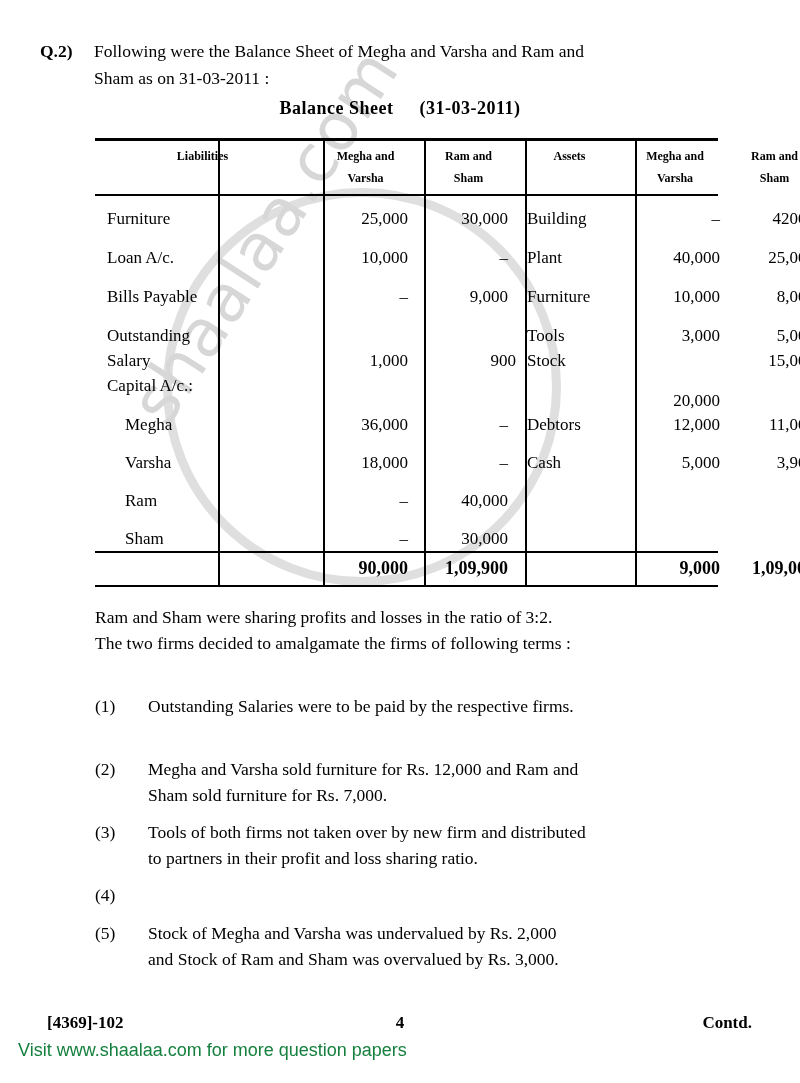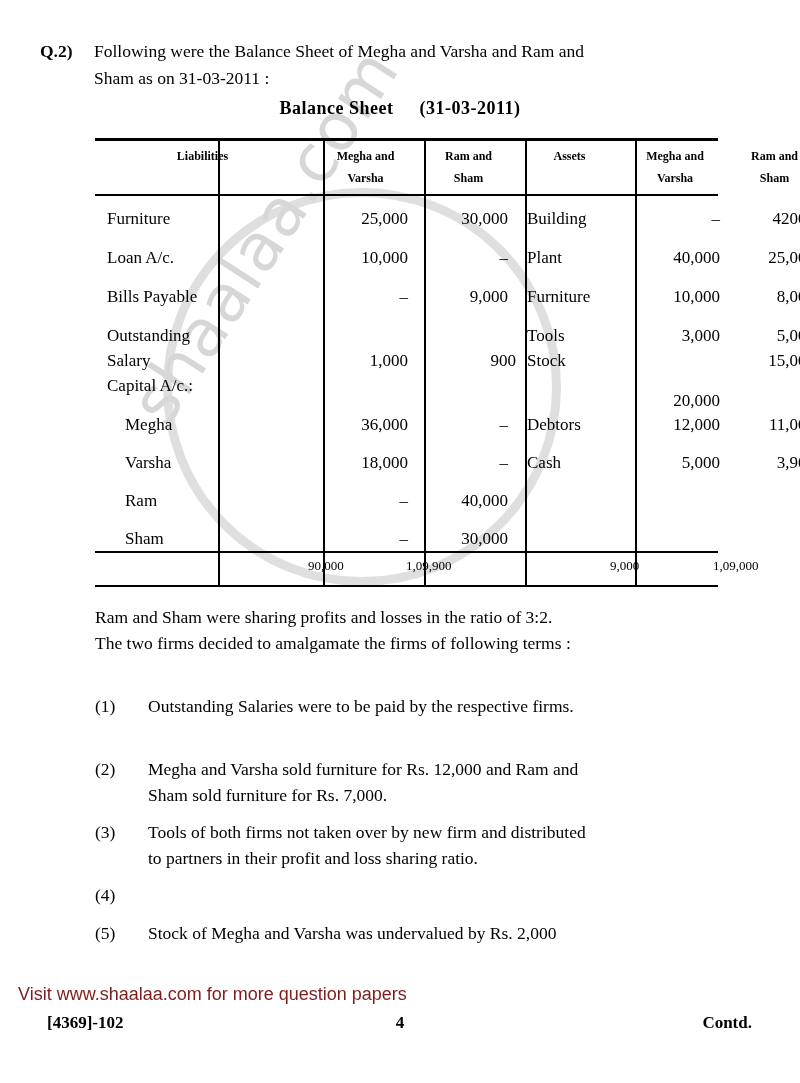"90,000" .tot-val { font-size: 13px -> 18px; font-weight: normal -> bold; text-align: left -> right }
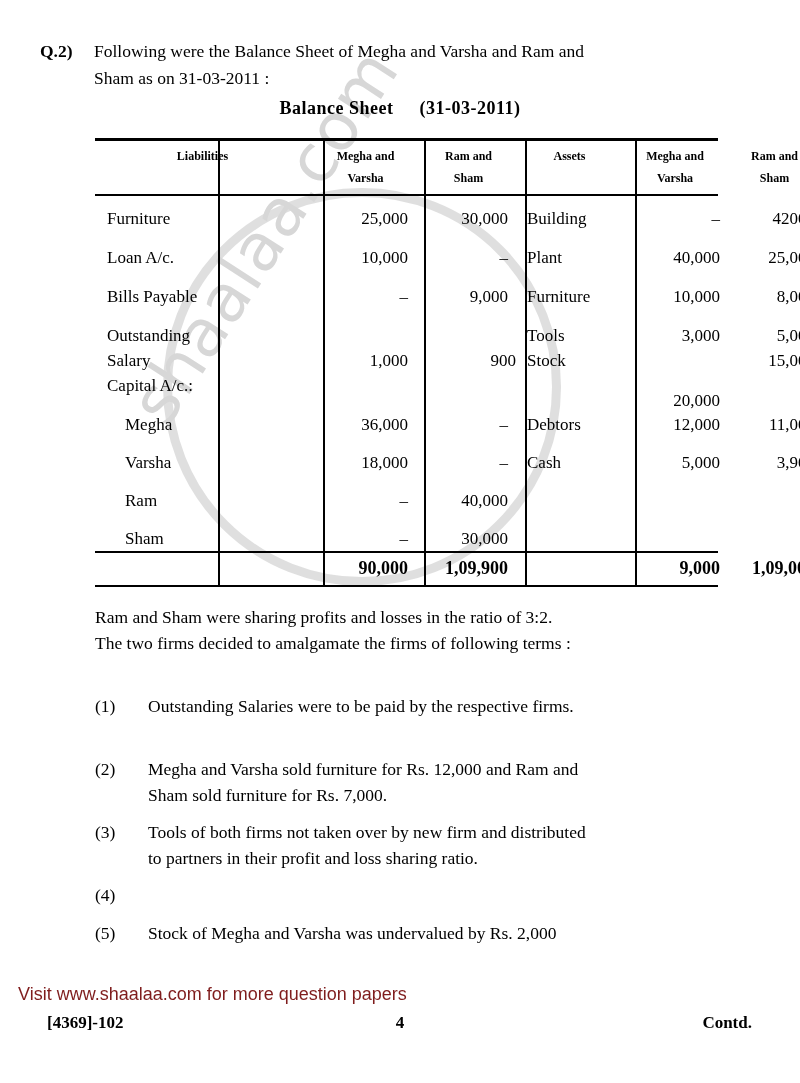"and Stock of Ram and" span.last { html: none -> <span>and Stock of Ram and Sham was overvalued by Rs. 3,000.</span> }
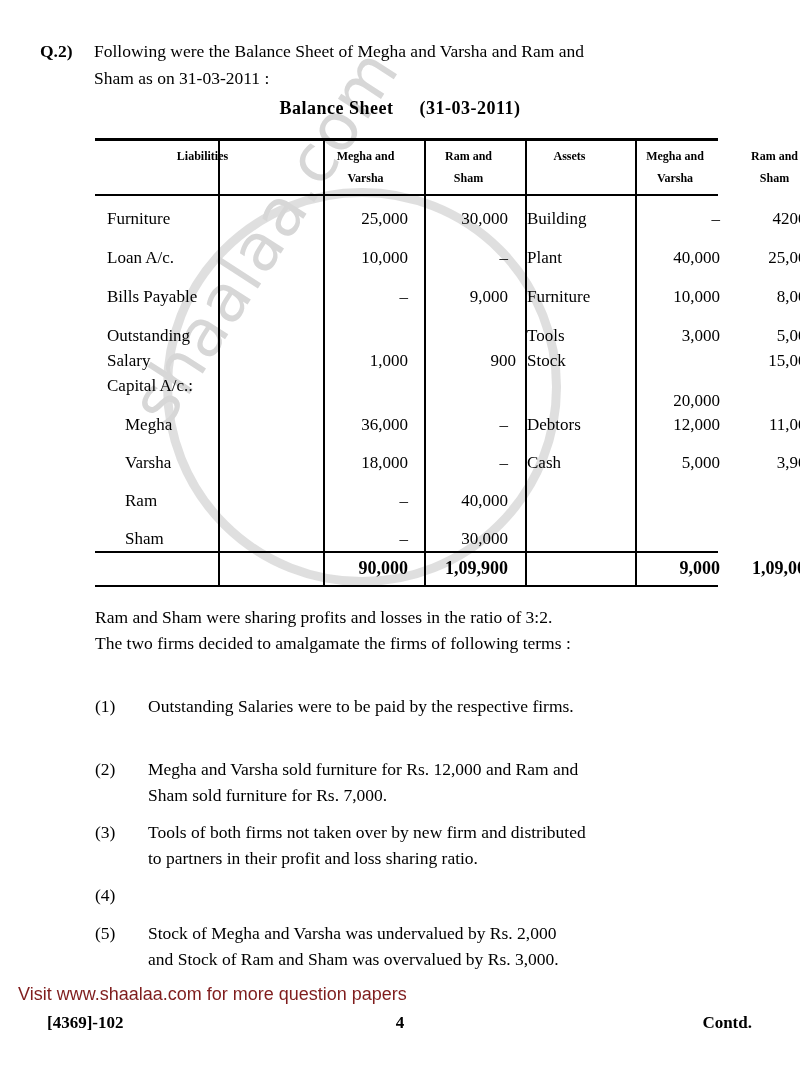"Visit www.shaalaa.com for more question" .visitline { color: #7f1d1d -> #15803d; top: 984px -> 1040px }
